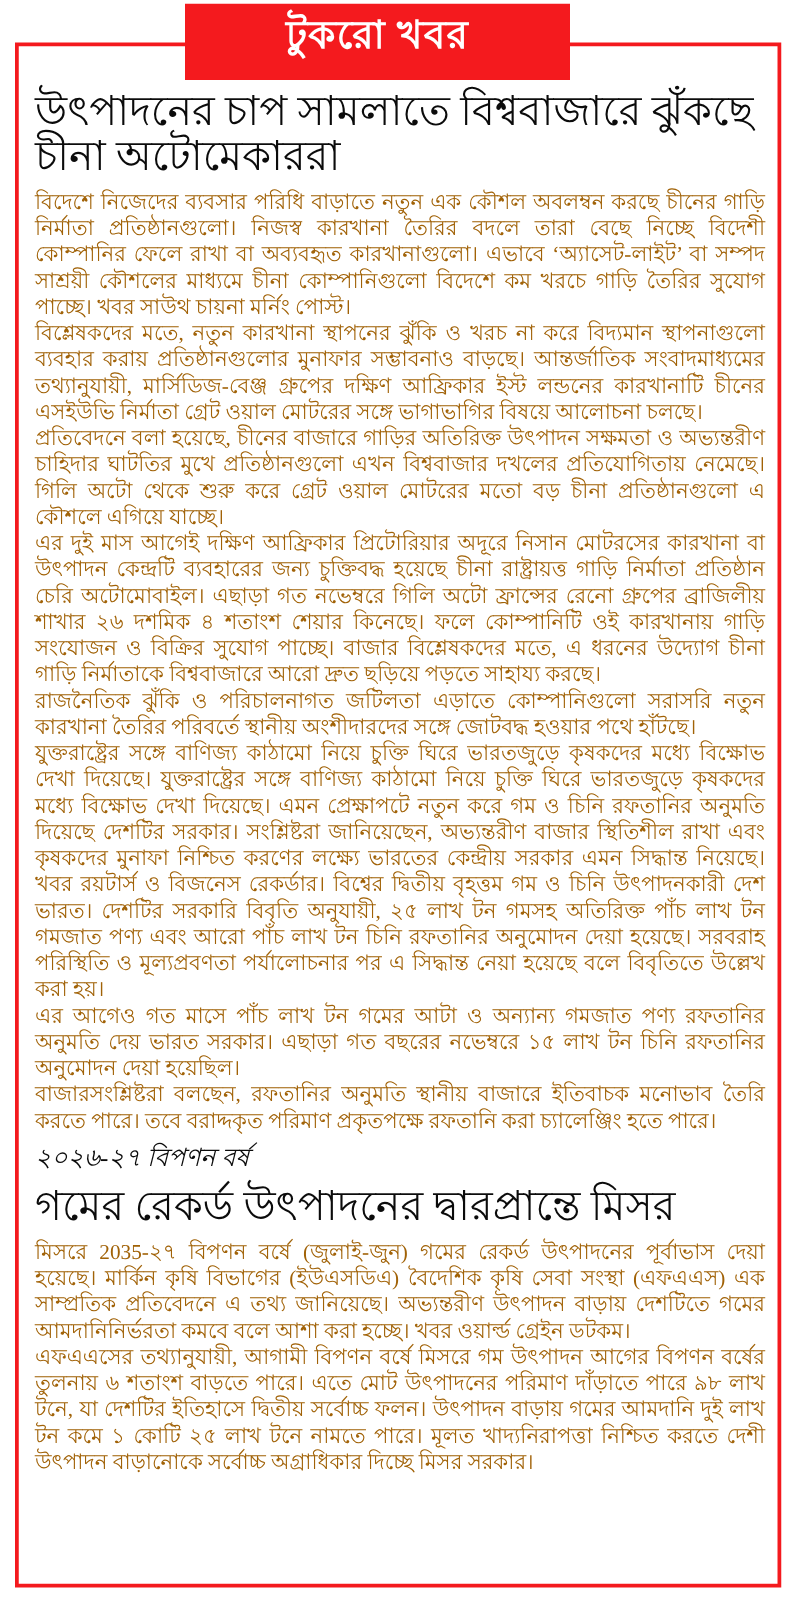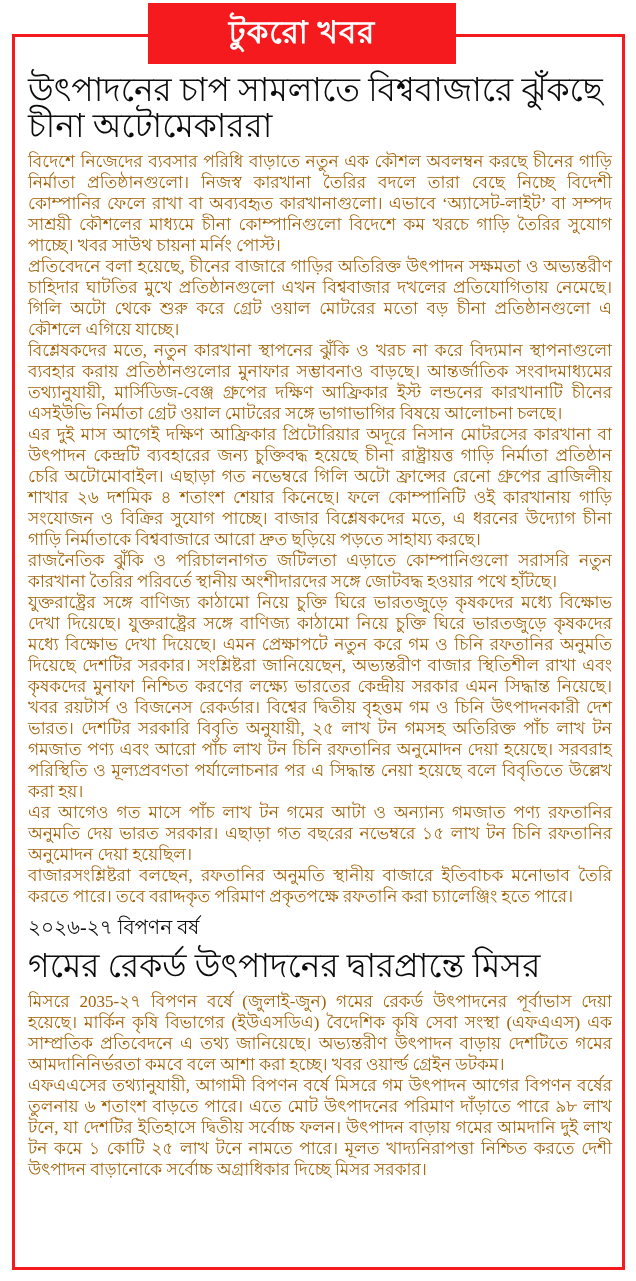"টুকরো খবর" .banner { align-items: center -> flex-start }
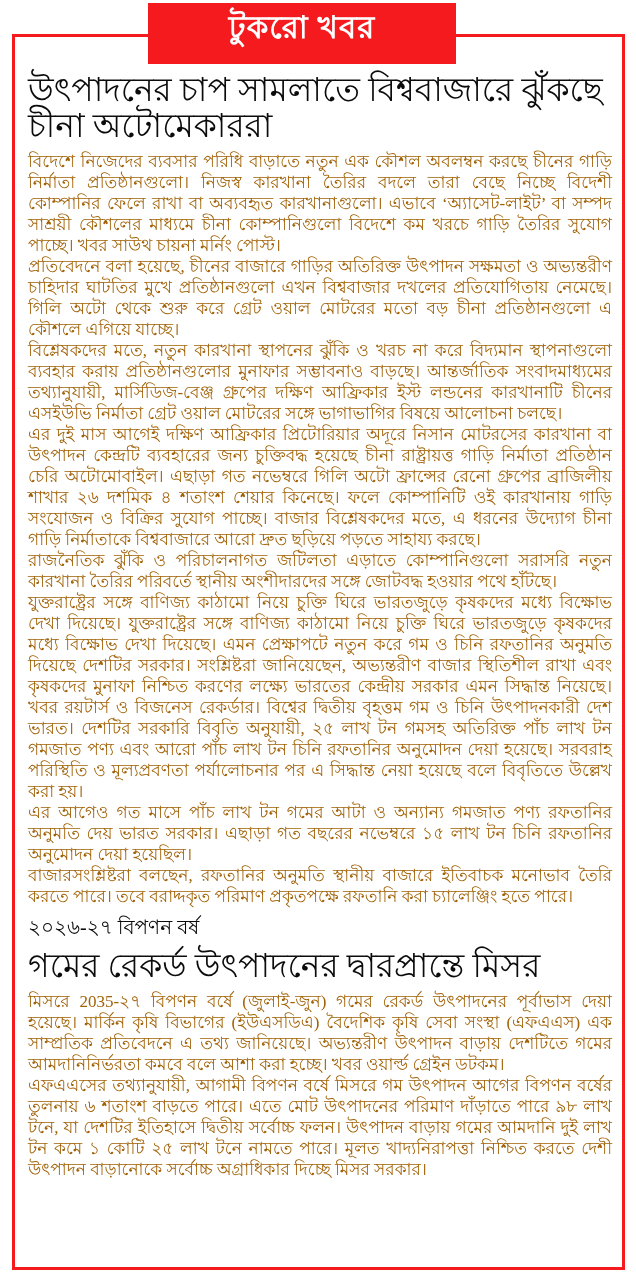"প্রতিবেদনে বলা হয়েছে, চীনের বাজারে" p { order: before "বিশ্লেষকদের মতে, নতুন কারখানা স্থাপনের" -> after "বিশ্লেষকদের মতে, নতুন কারখানা স্থাপনের" }
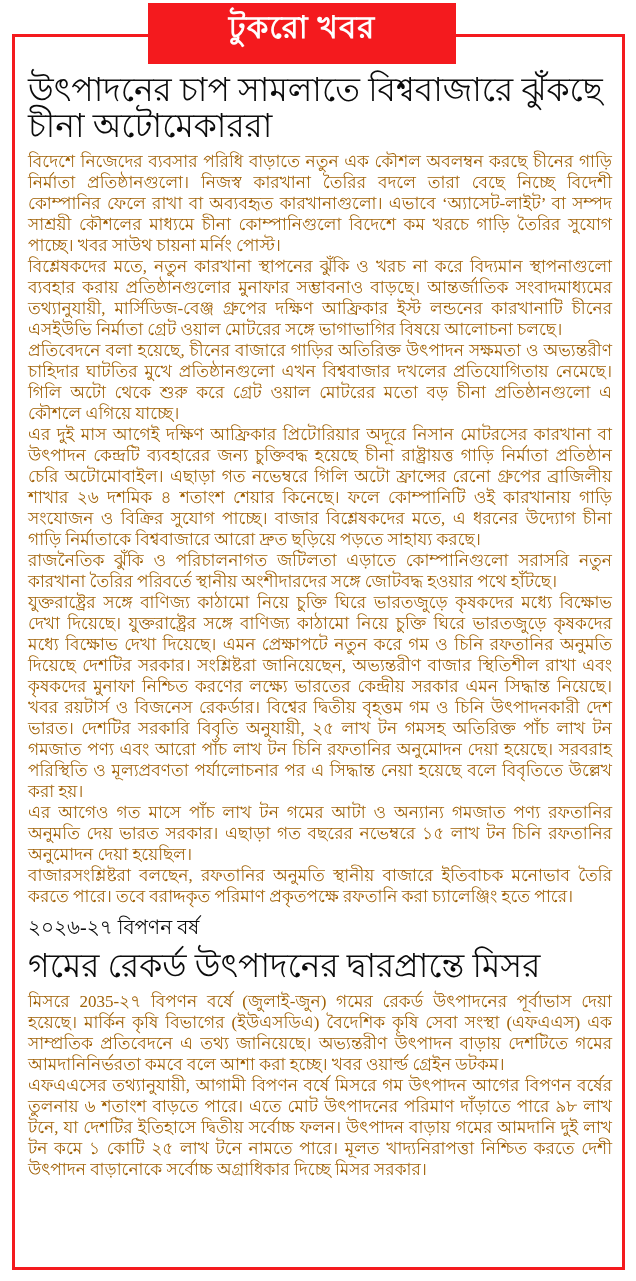"২০২৬-২৭ বিপণন বর্ষ" .kicker { font-style: none -> italic }
